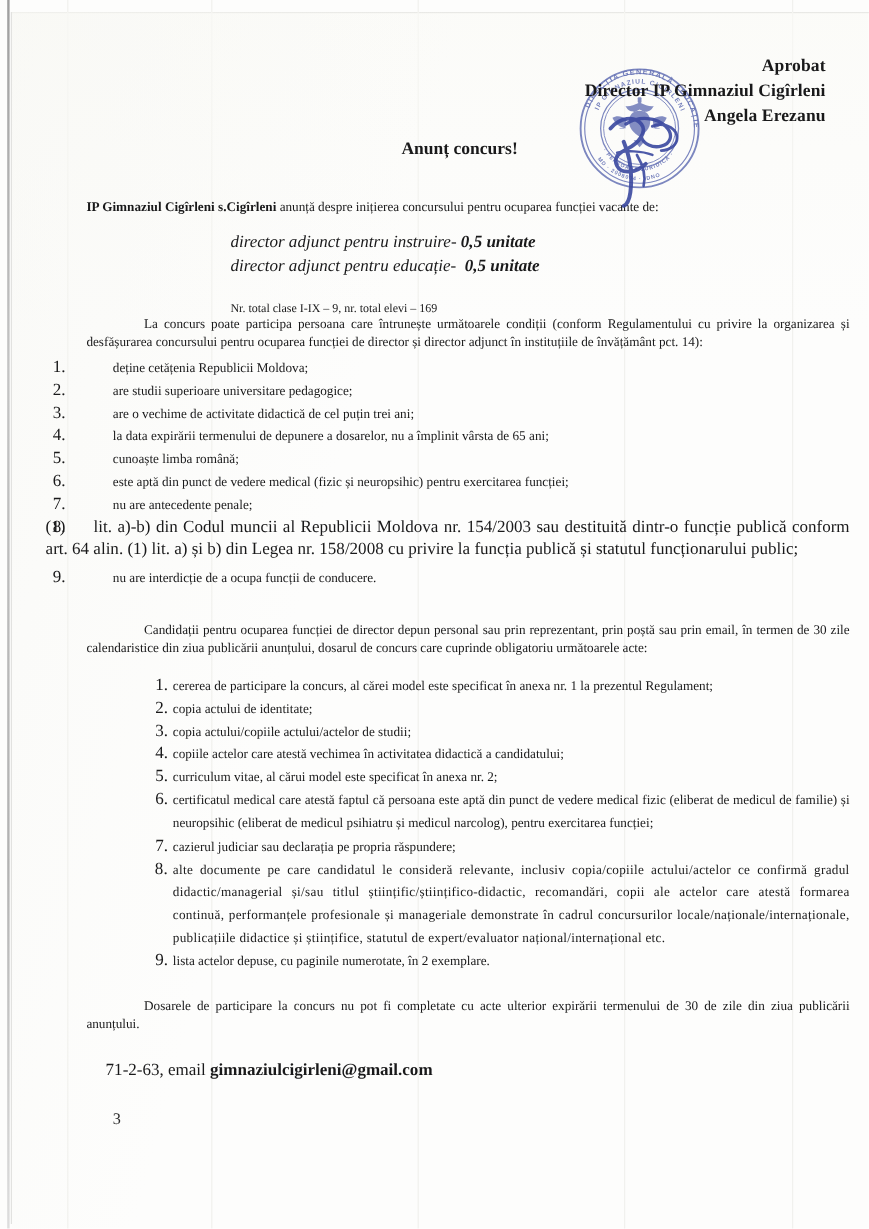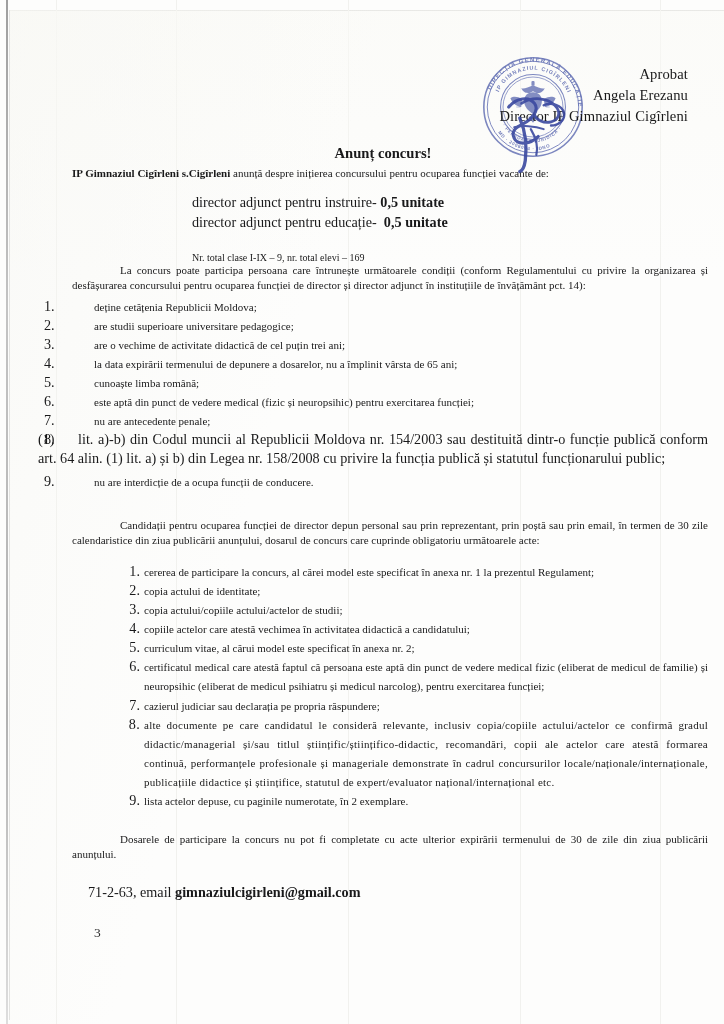"Aprobat" .approval-block { font-weight: normal -> bold; top: 64px -> 45px }
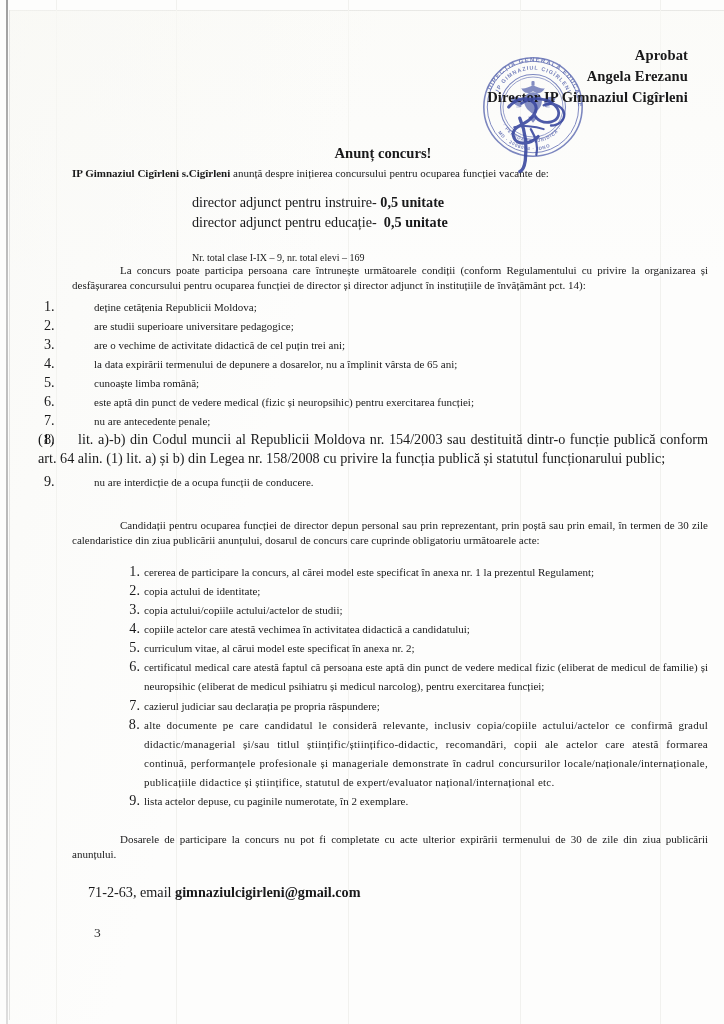"Angela Erezanu" div { order: before "Director IP Gimnaziul Cigîrleni" -> after "Director IP Gimnaziul Cigîrleni" }
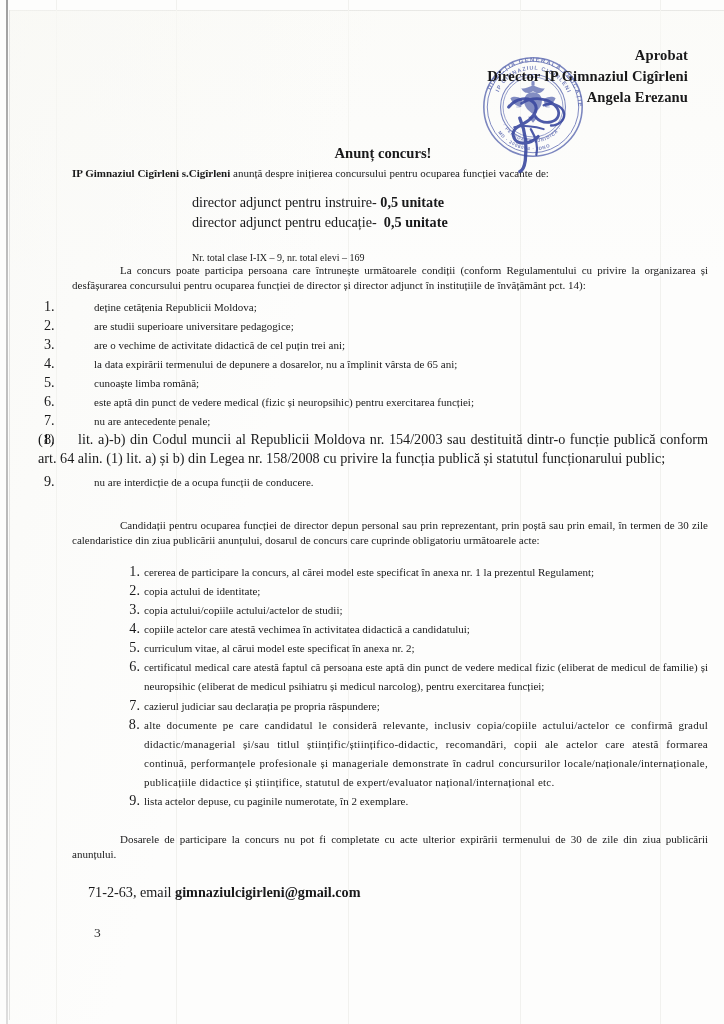"Anunț concurs!" .doc-title { top: 145px -> 116px }
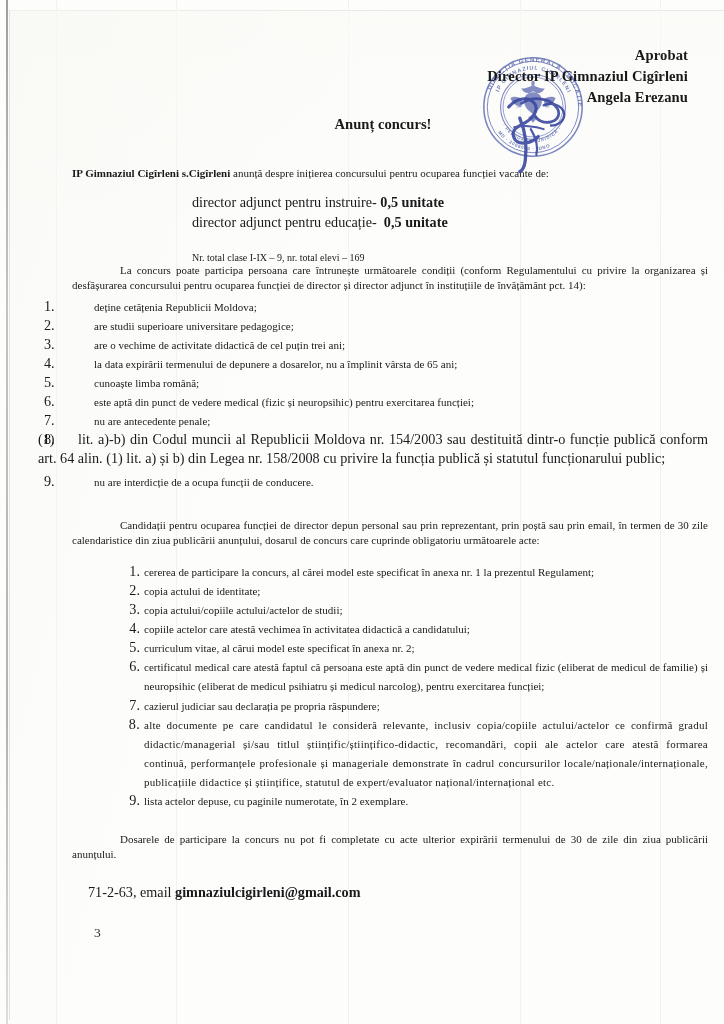"director adjunct pentru instruire- 0,5" .vacancy-lines { font-style: none -> italic }
